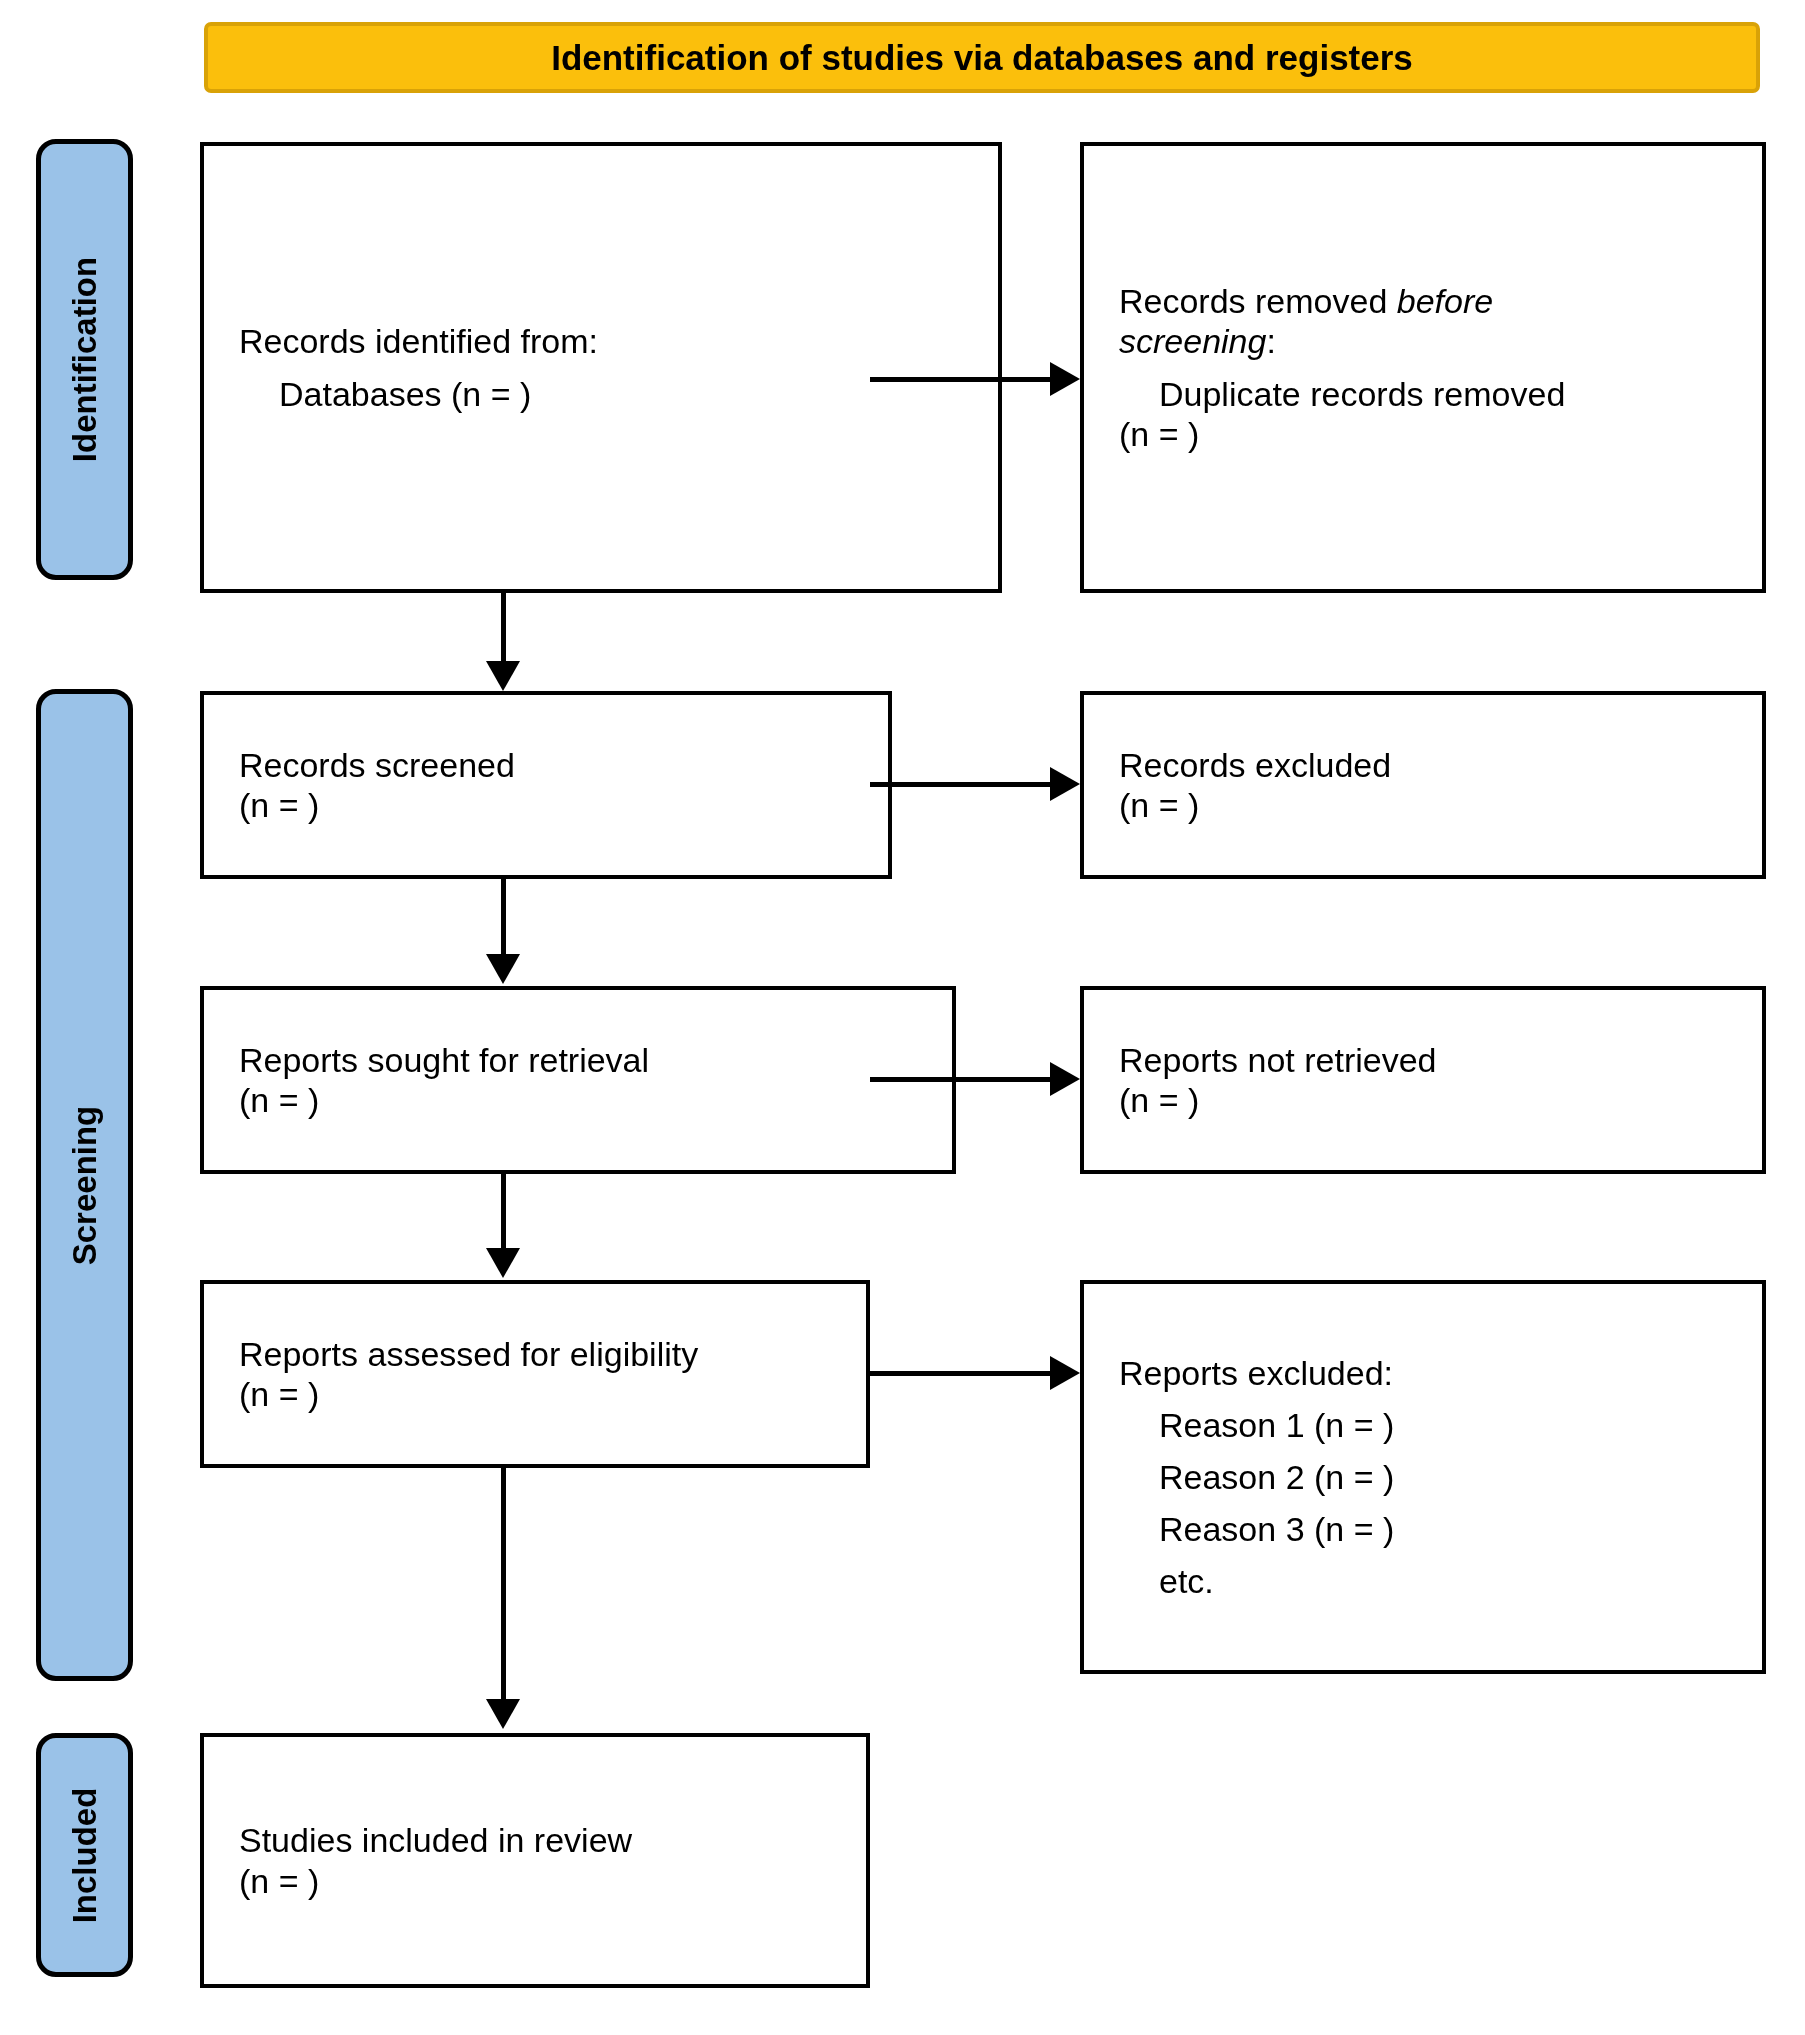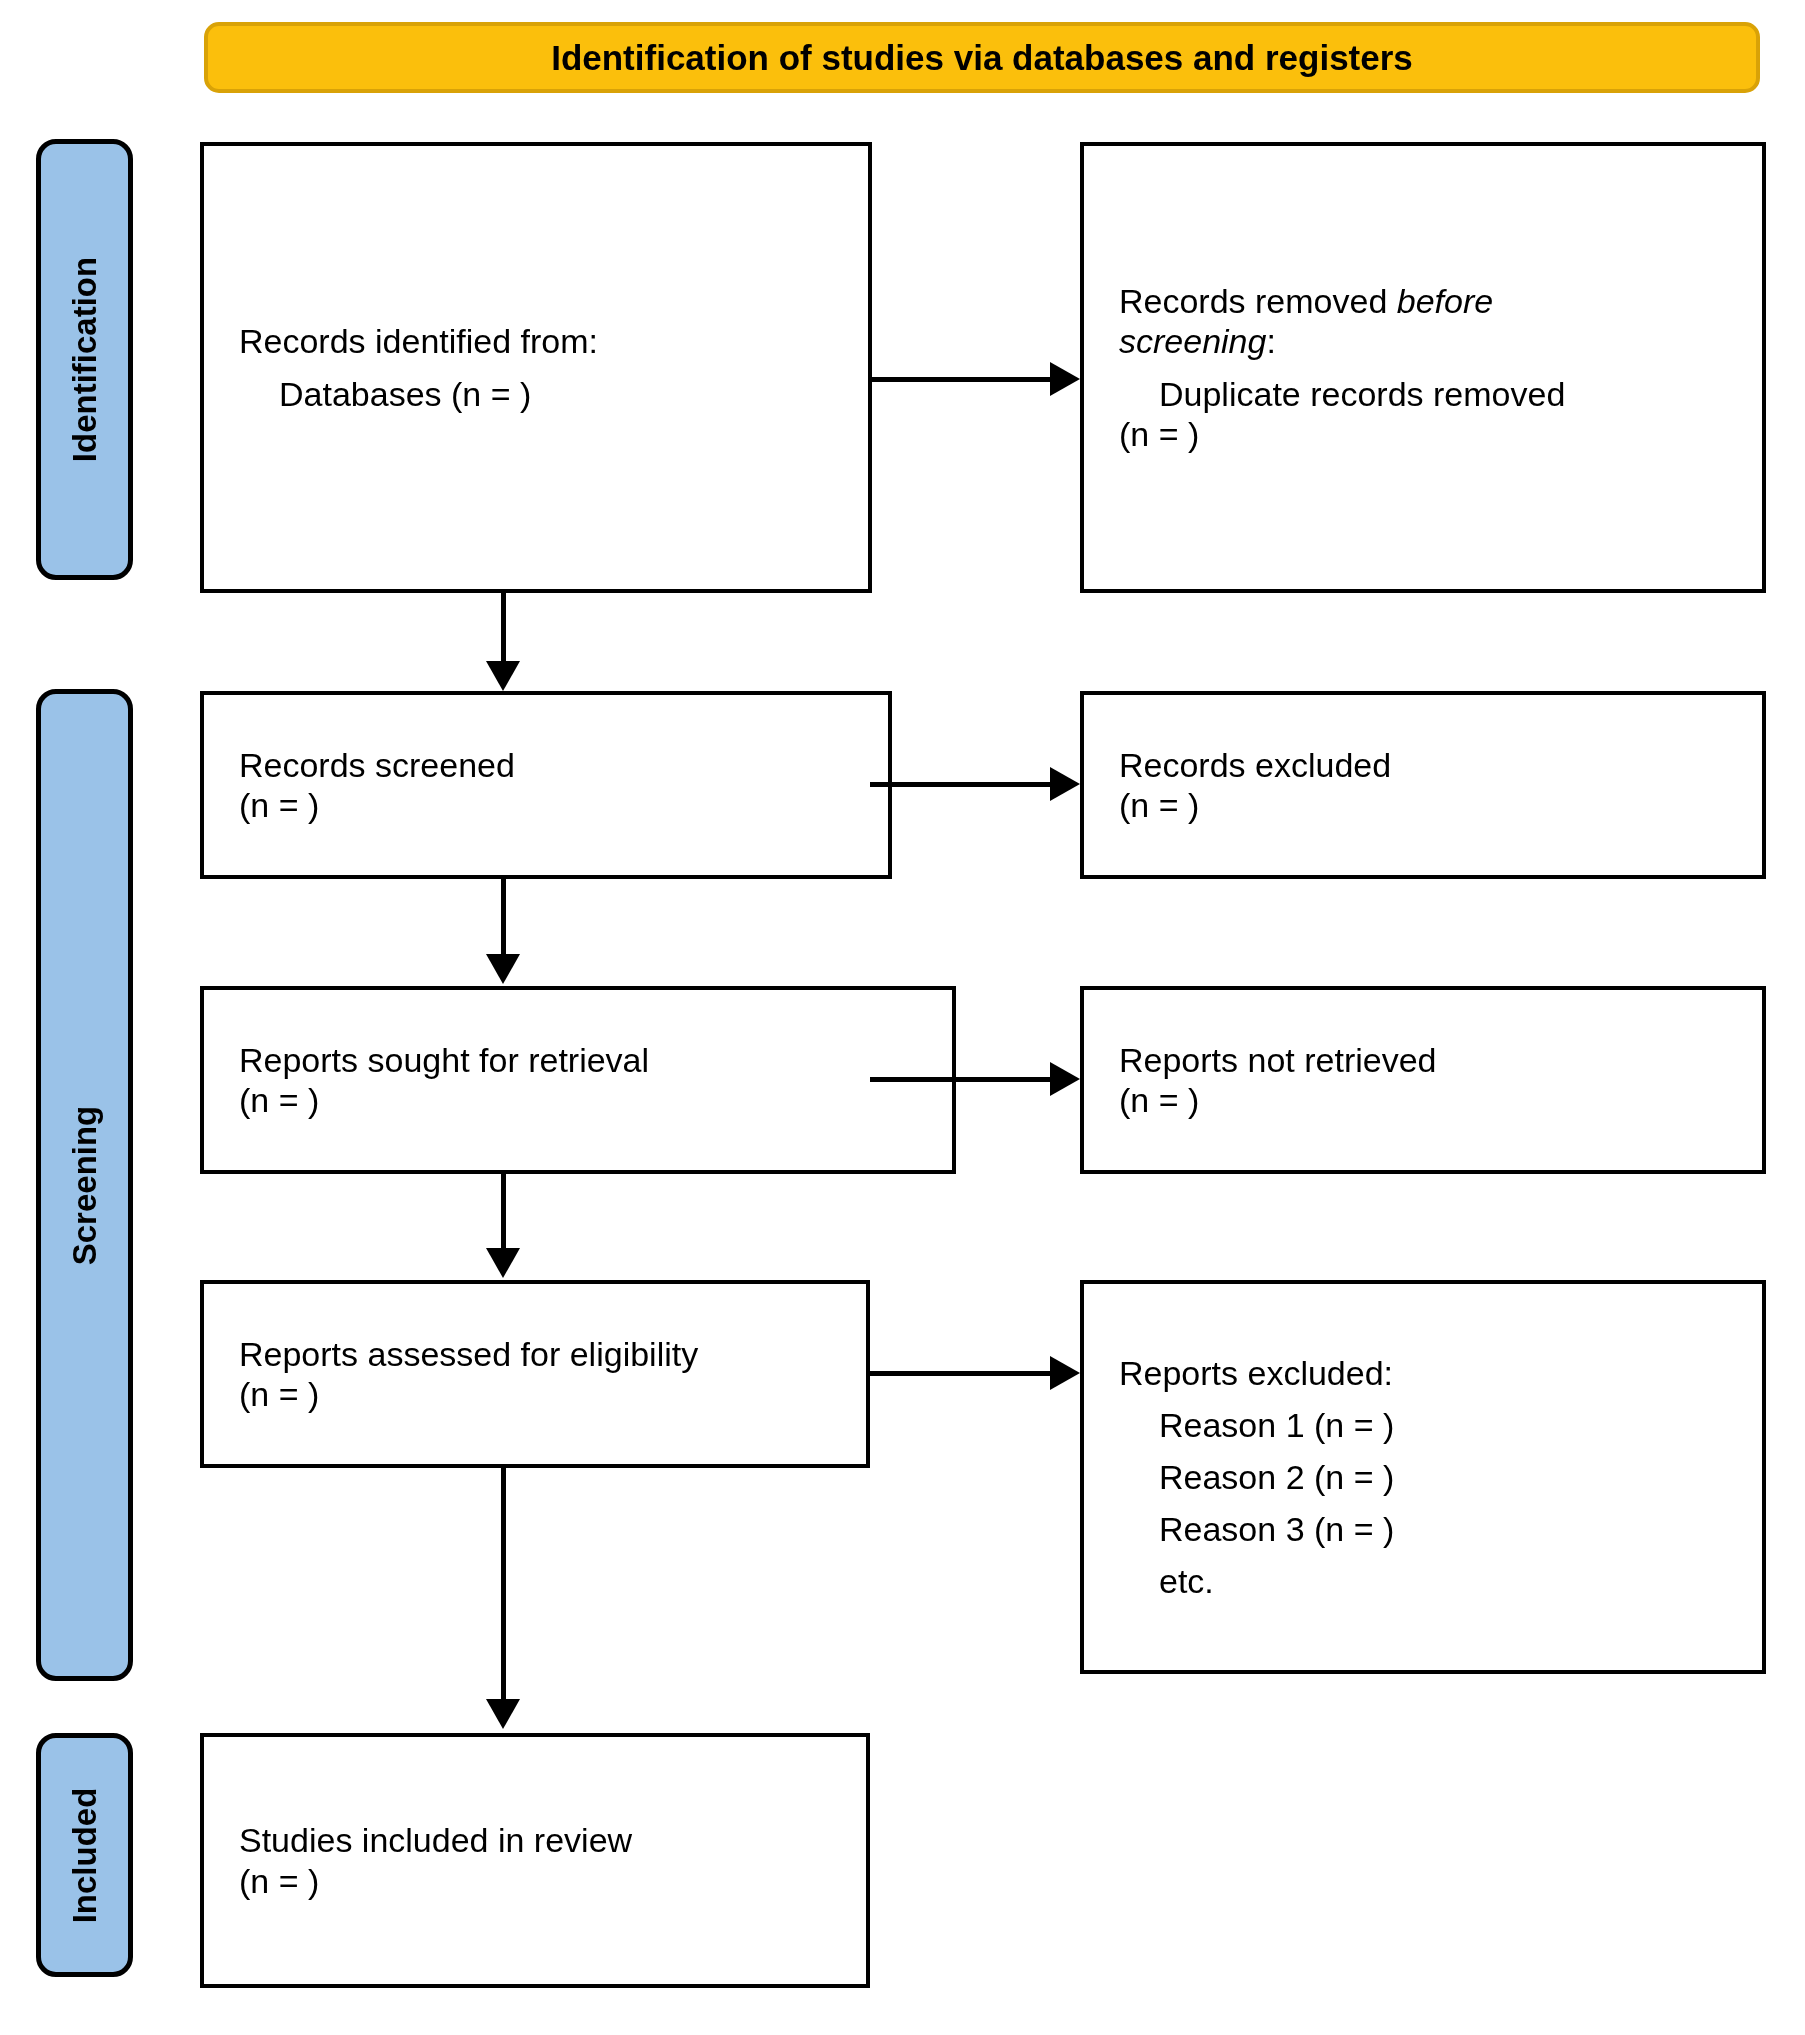"Identification of studies via databases" .header-banner { border-radius: 15px -> 7px }
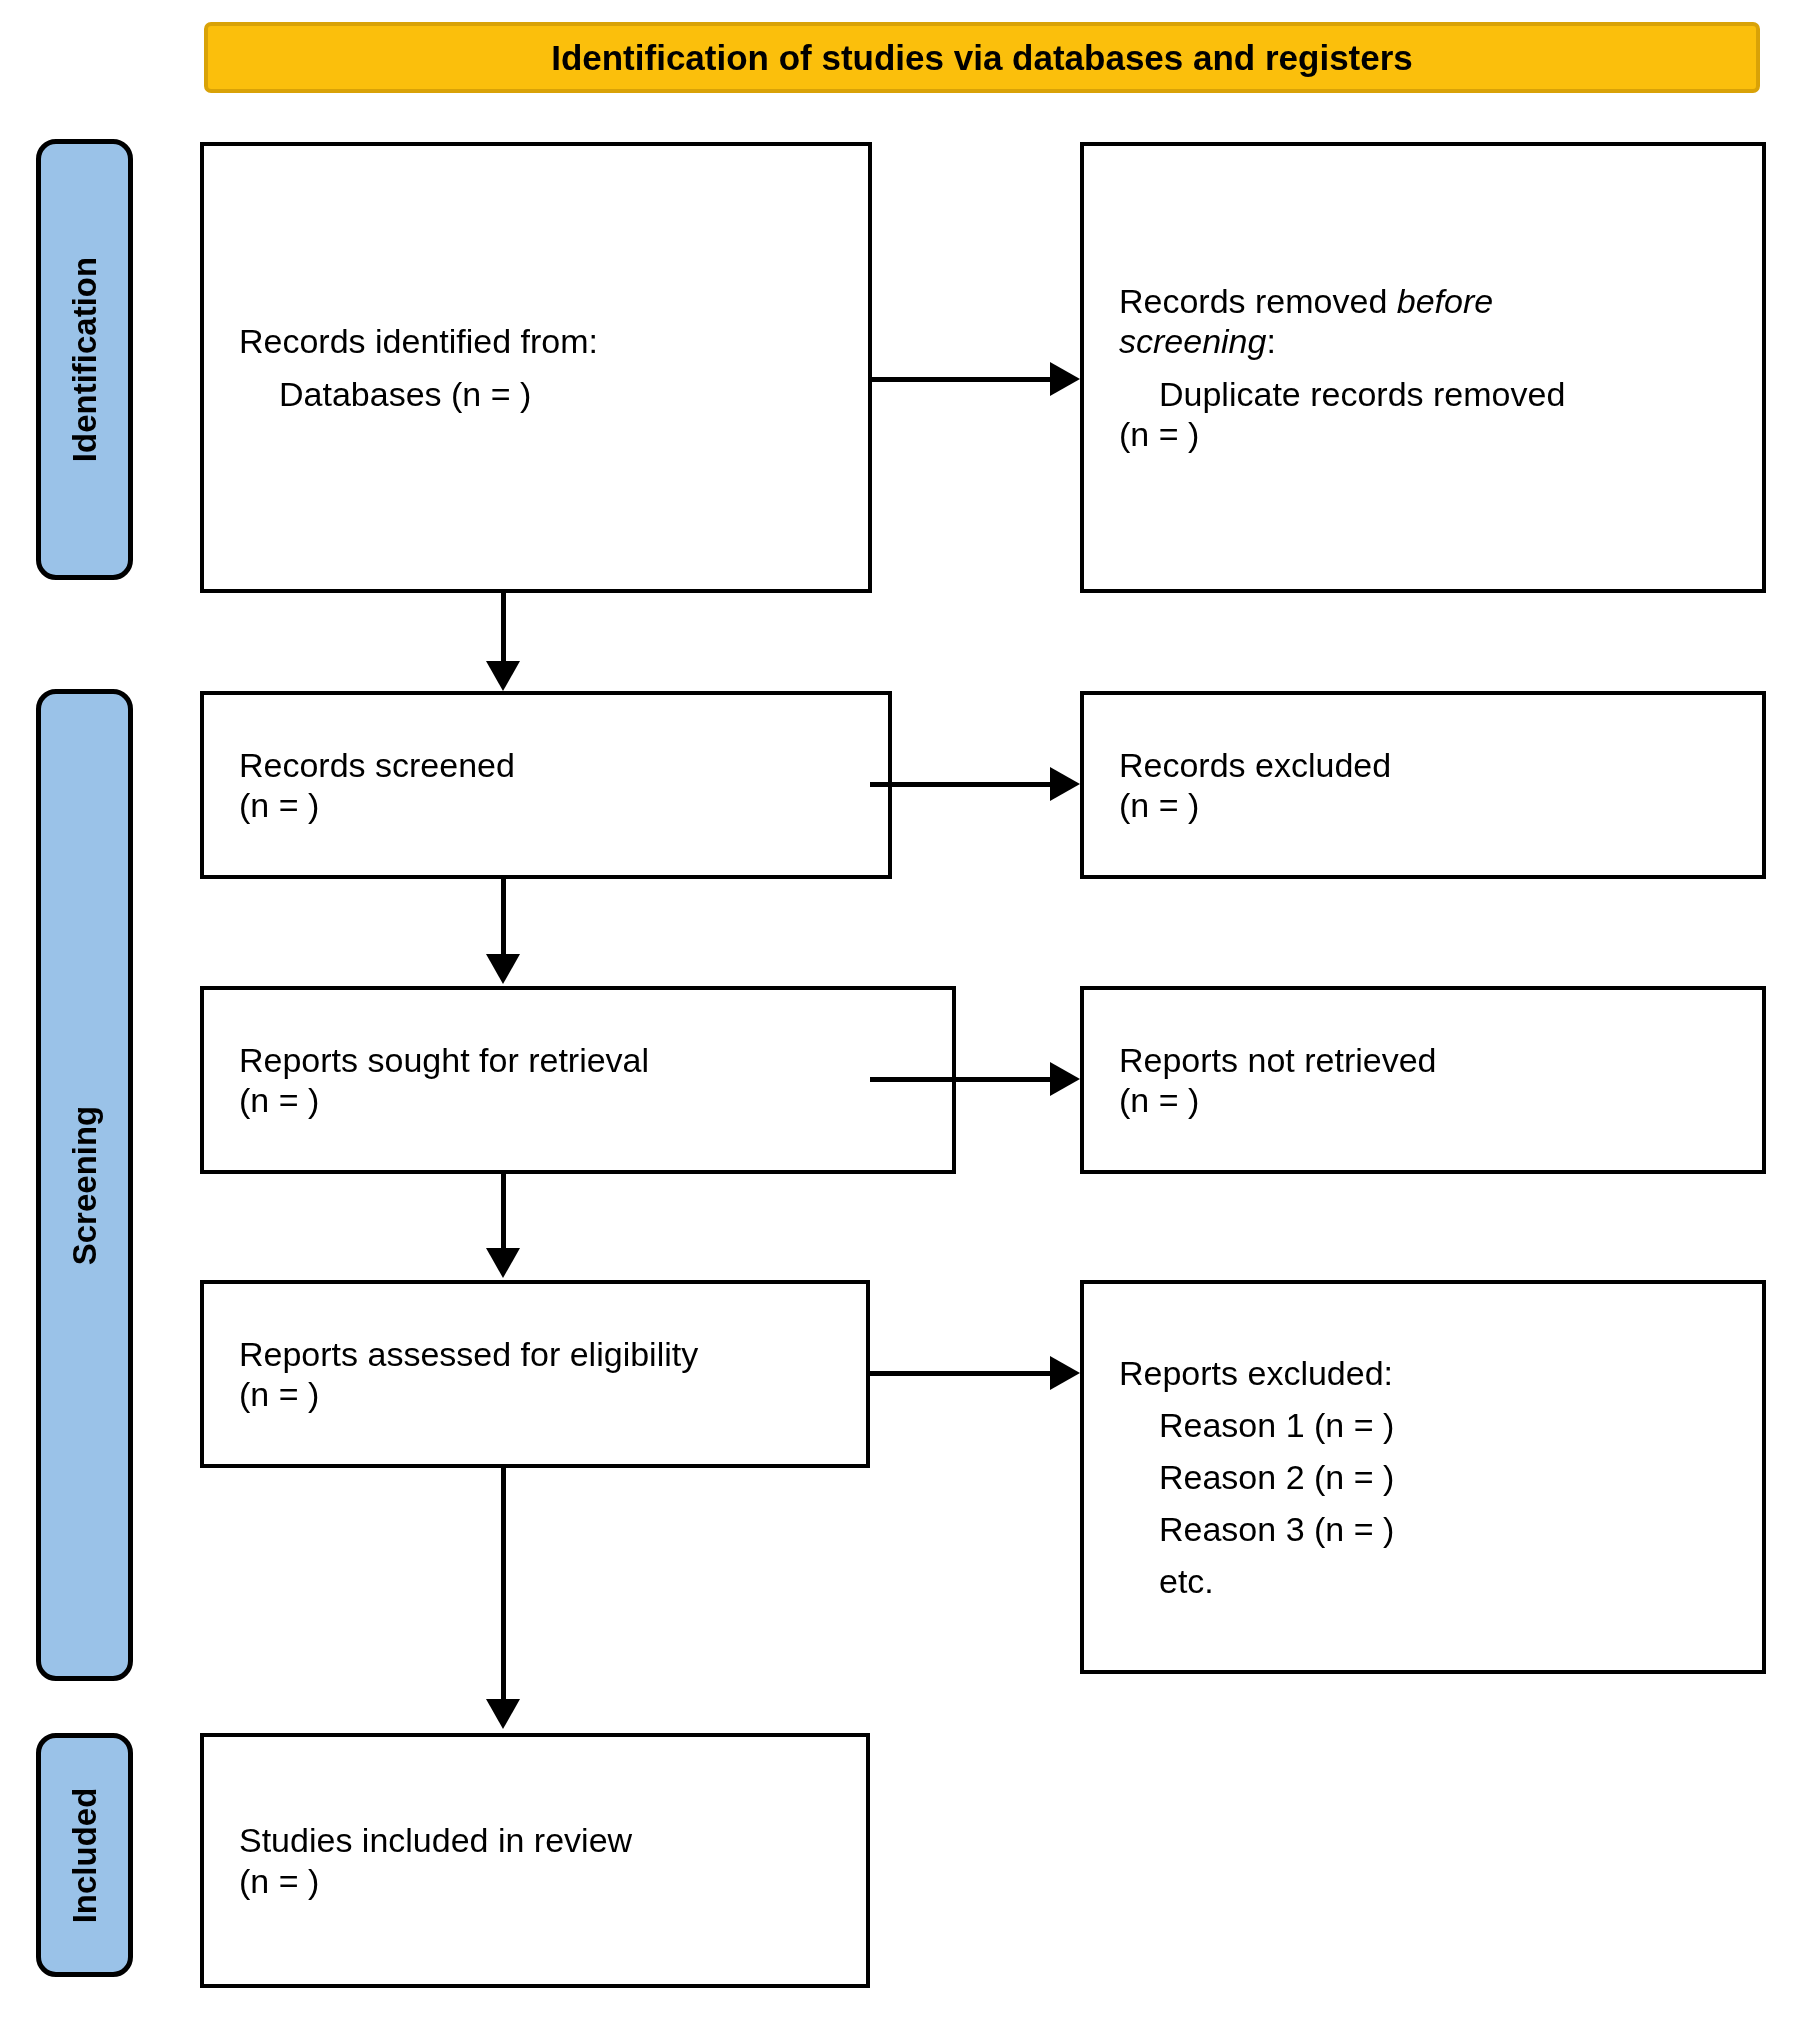"Records identified from:" #box-identified { width: 672px -> 802px }
